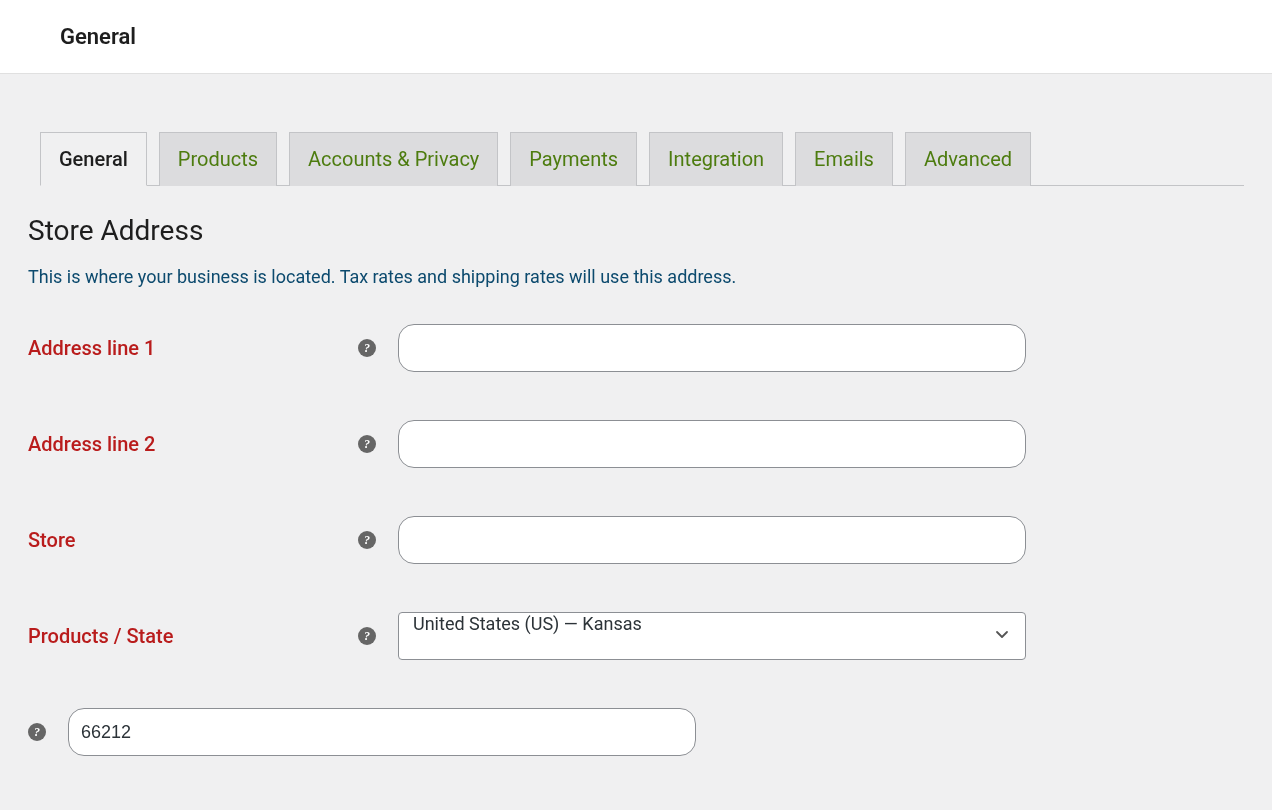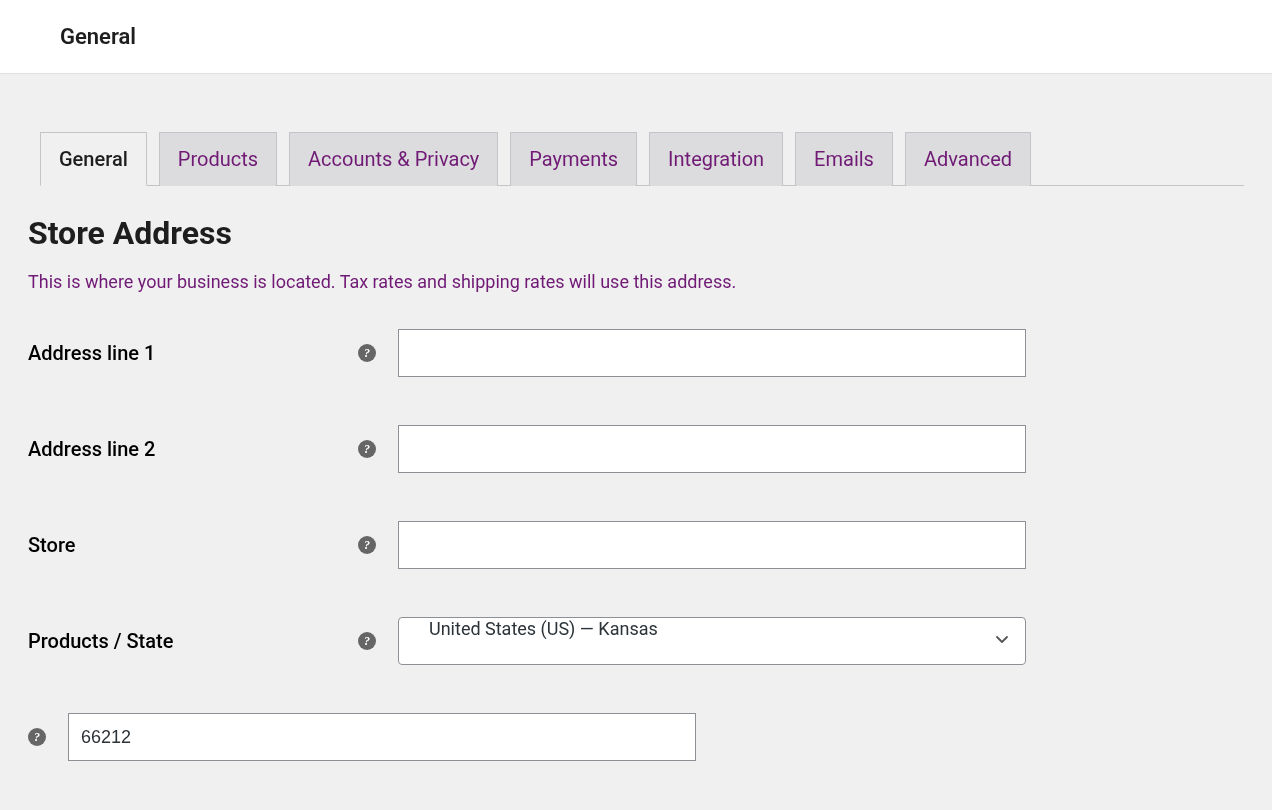"Products" .tab { color: #701a75 -> #4d7c0f }
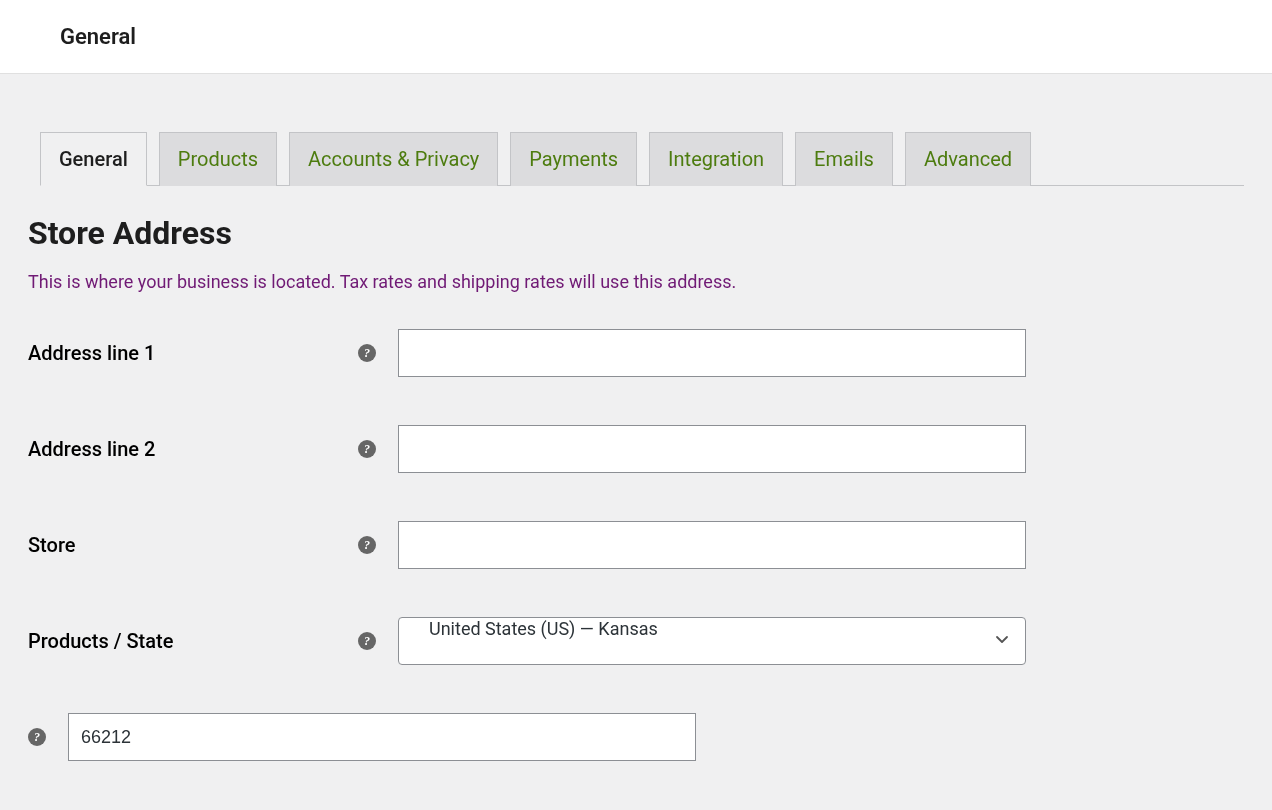"Store Address" .section-title { font-size: 32px -> 28px; font-weight: 700 -> 400 }
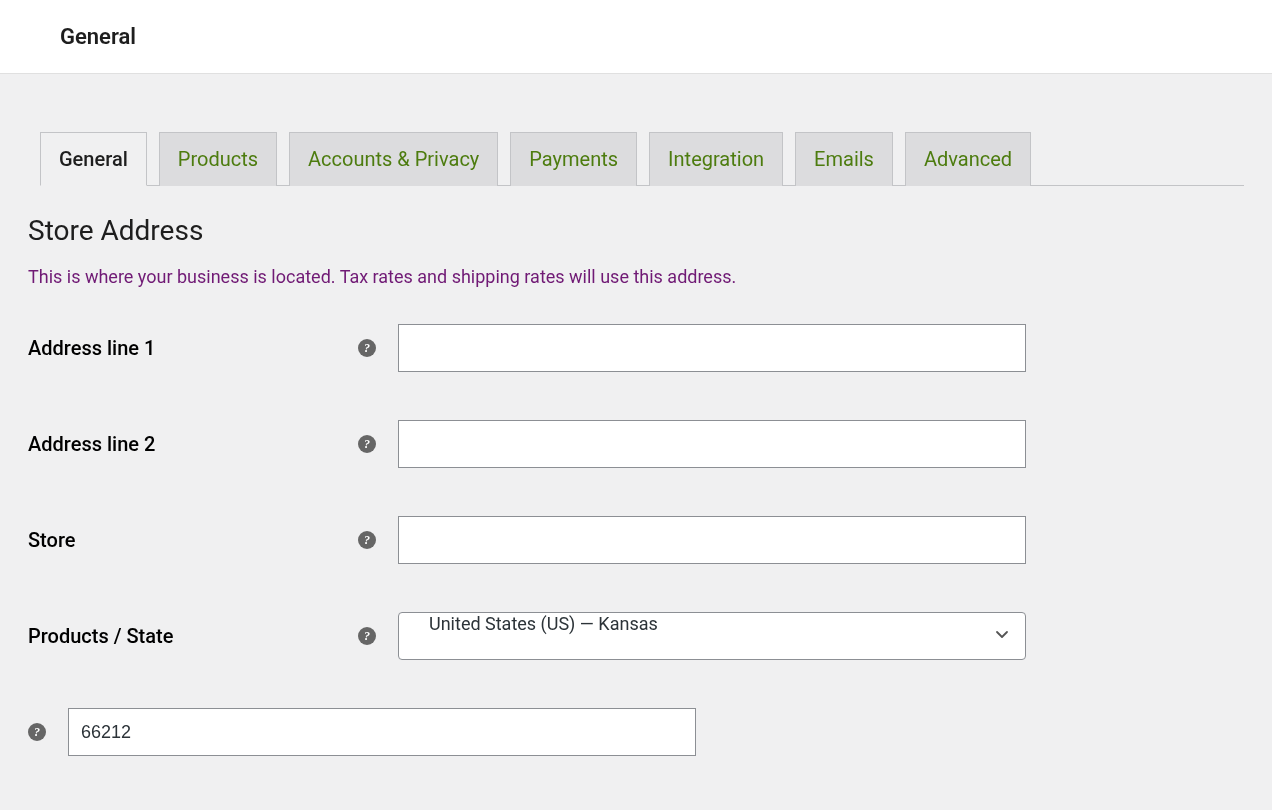"This is where your business" .section-description { color: #701a75 -> #0c4a6e }
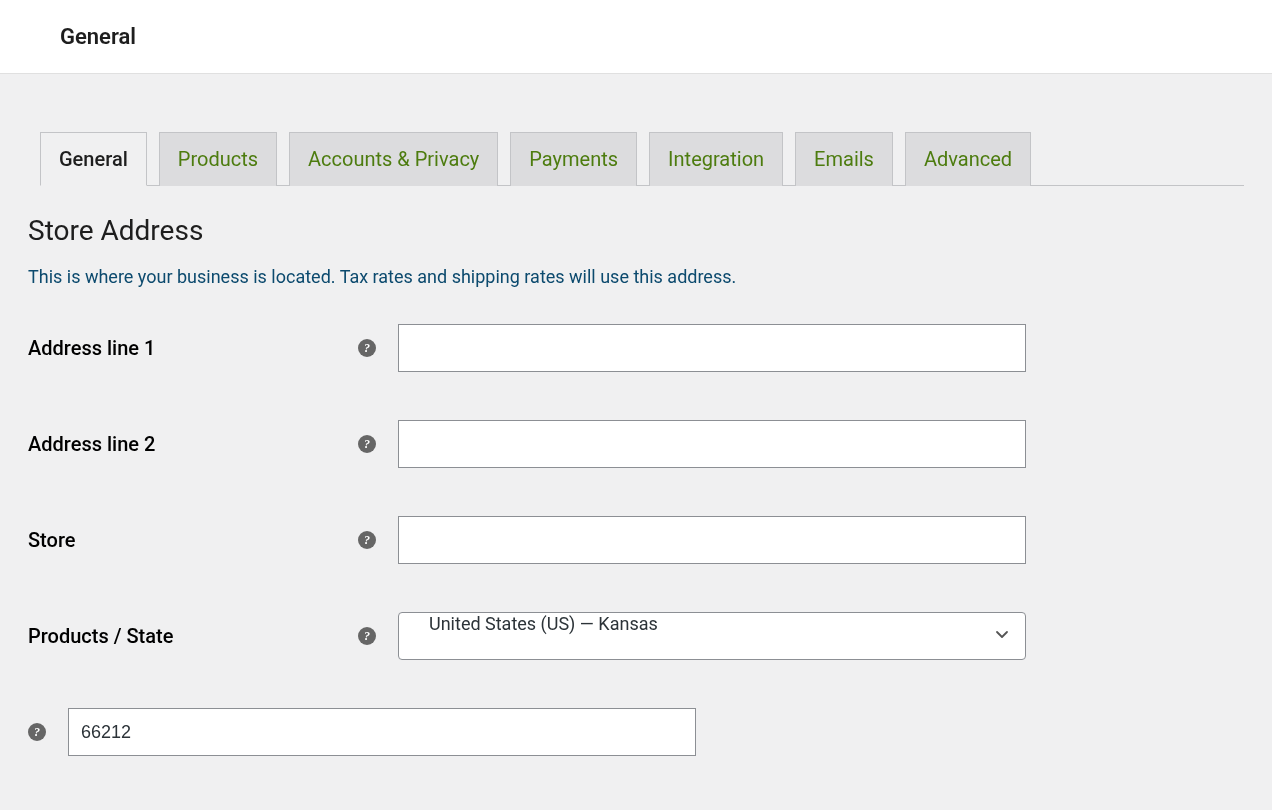"Address line 1" .form-label { color: #000000 -> #b91c1c }
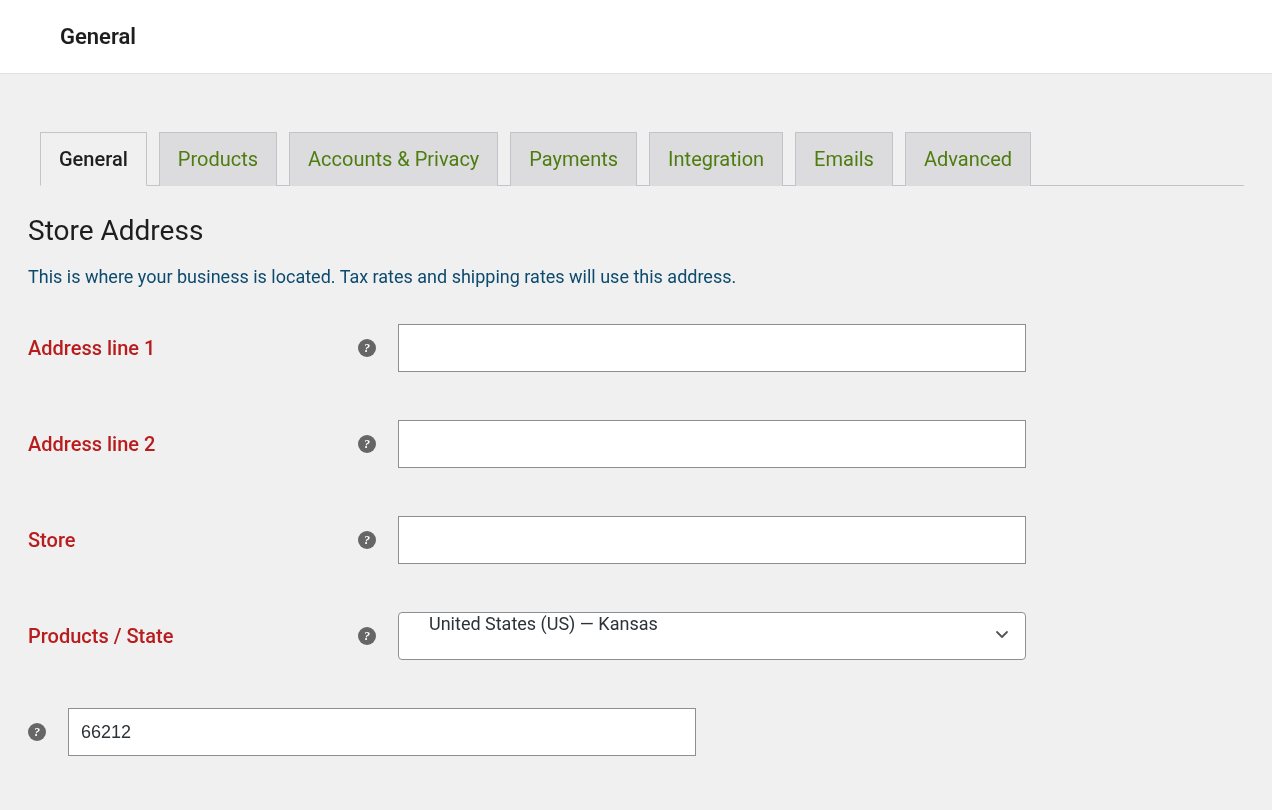"United States (US) — Kansas" .form-select { padding: 0 40px 0 30px -> 0 40px 0 14px }
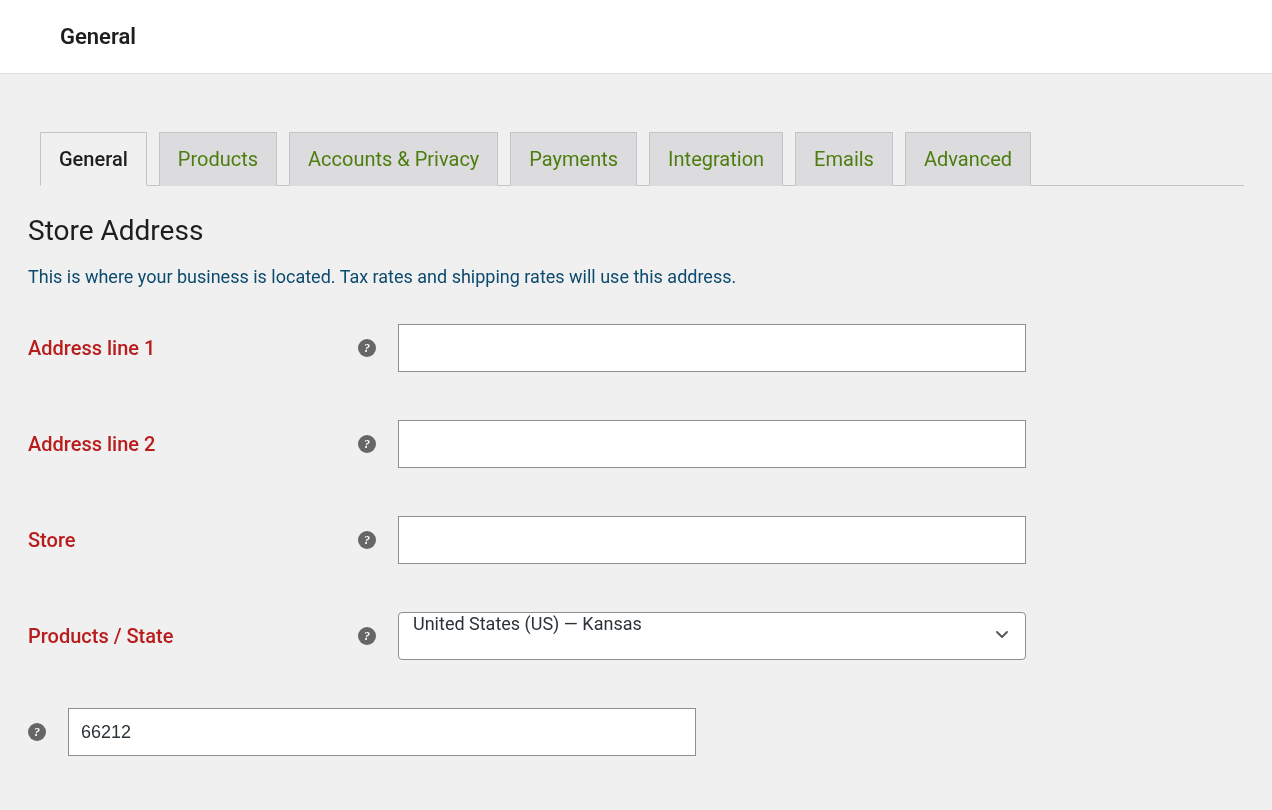"66212" .form-input { border-radius: 0 -> 16px }
